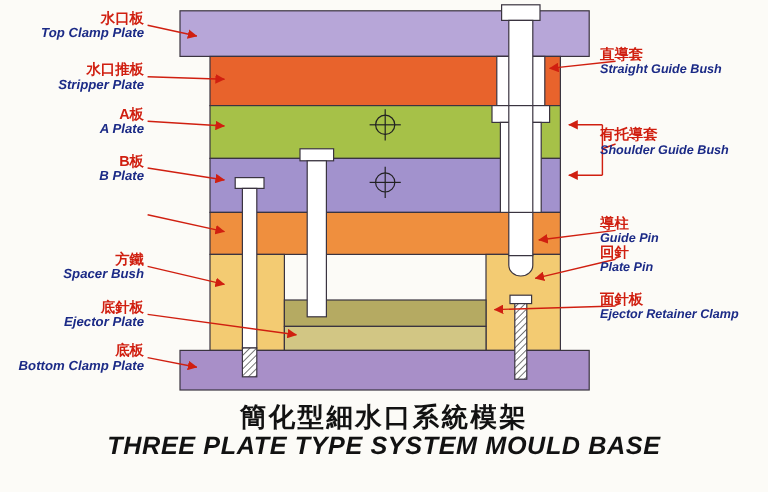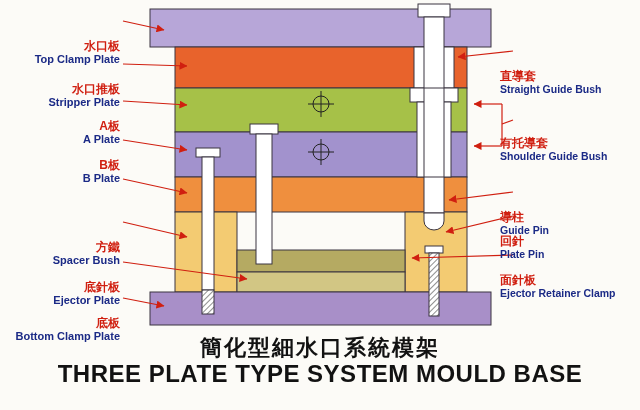"水口板" .lbl { margin-top: 31px -> none }
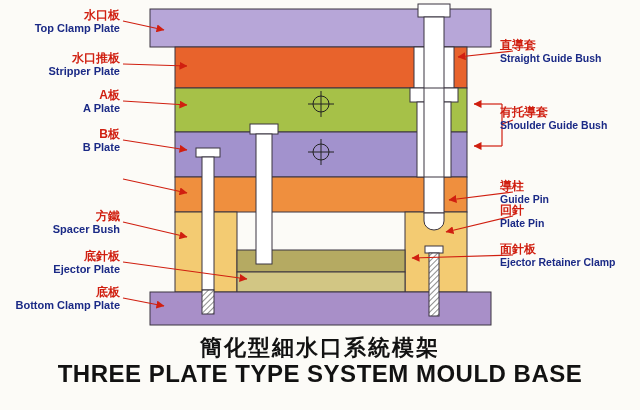"Top Clamp Plate" .lbl .en { font-style: none -> italic }
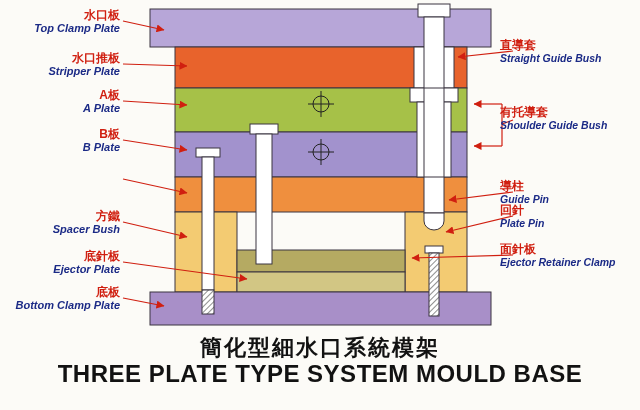"THREE PLATE TYPE SYSTEM MOULD" .title-en { font-size: 24px -> 21px; font-style: none -> italic }
